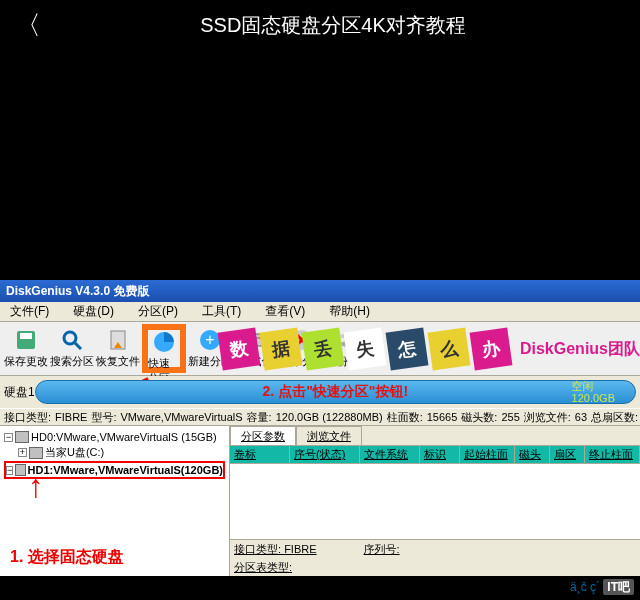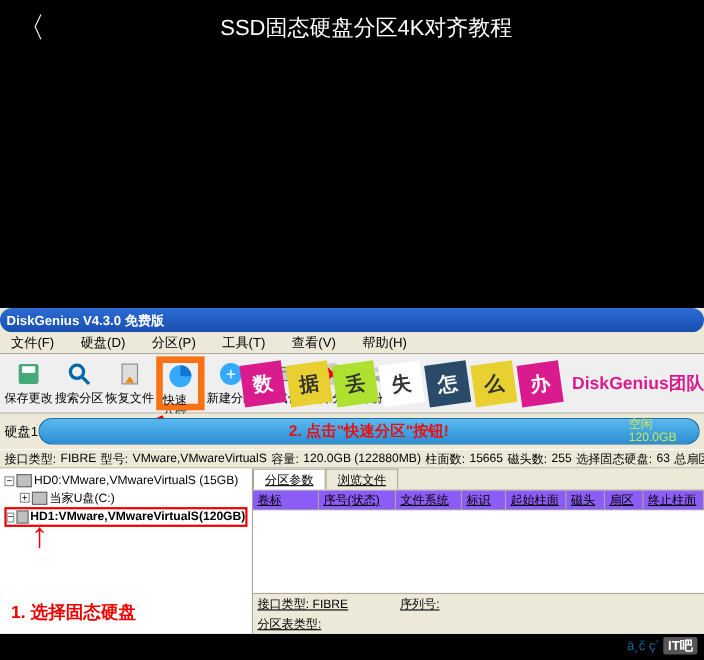"DiskGenius V4.3.0 免费版" .titlebar { border-radius: 11px -> none }
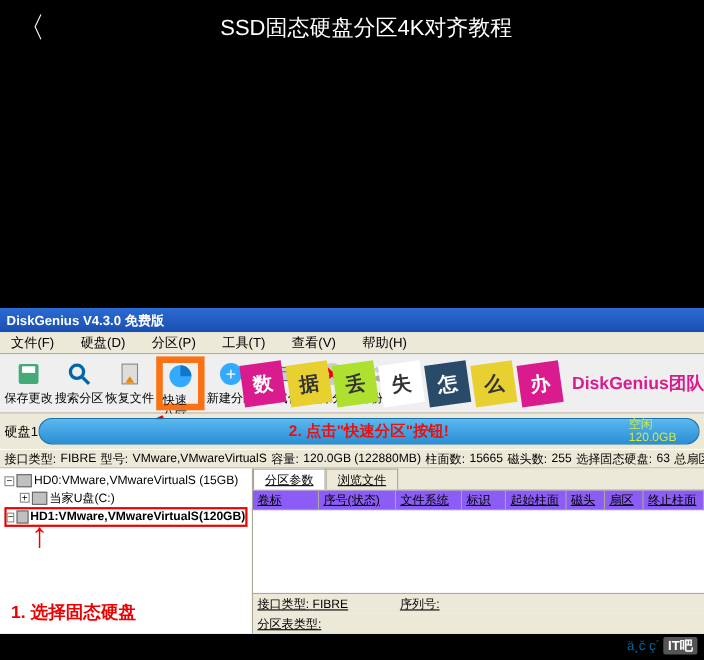"选择固态硬盘:" span { text: 选择固态硬盘 -> 浏览文件 }
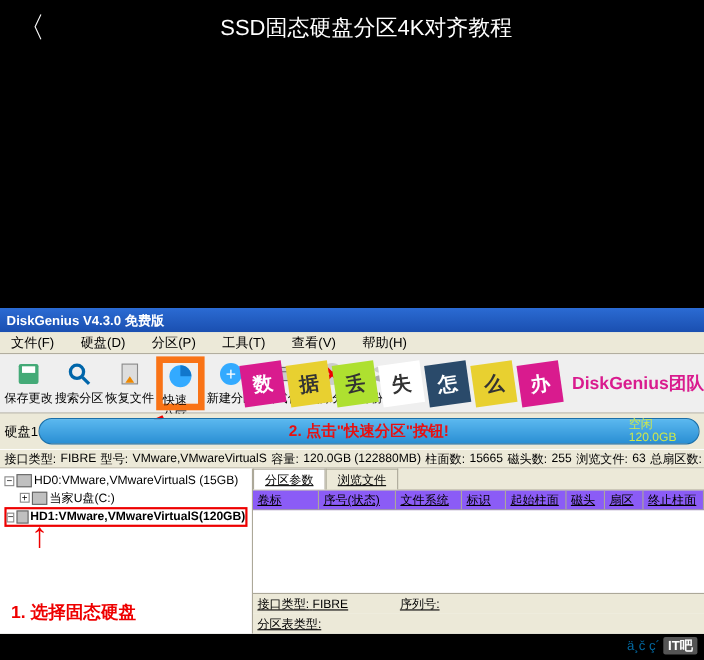"卷标" .table-header { background: #8b5cf6 -> #14b8a6 }
